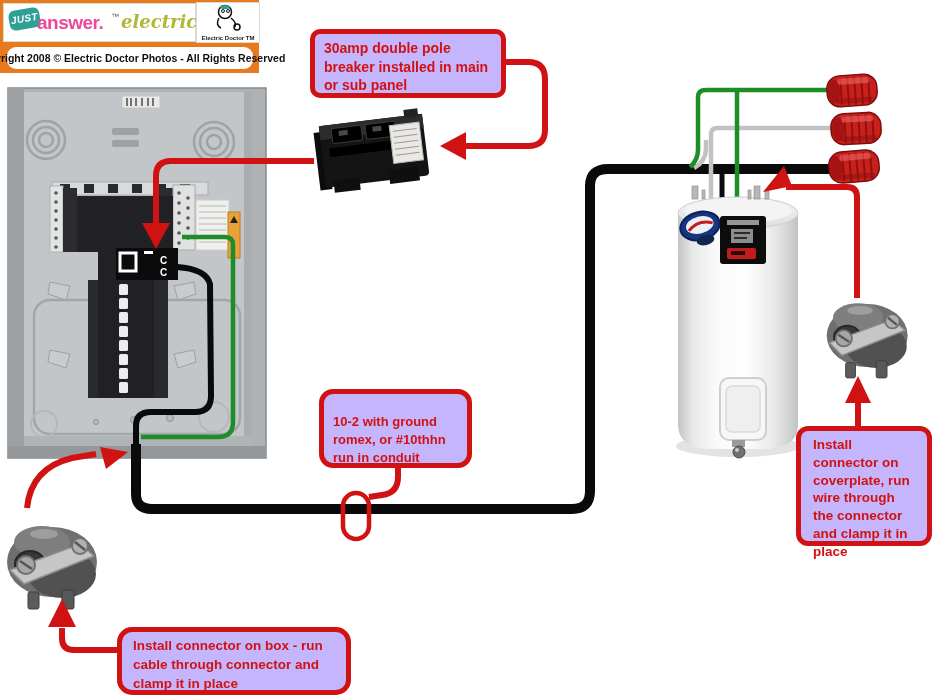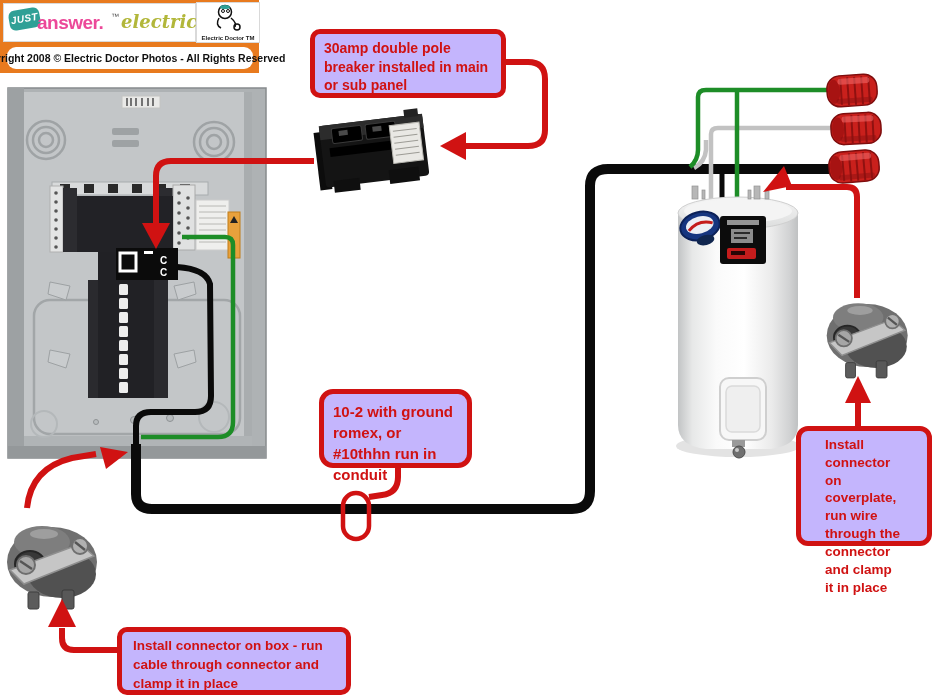"10-2 with ground romex, or" .note-cable { font-size: 15px -> 13px; padding: 7px 9px -> 19px 9px }
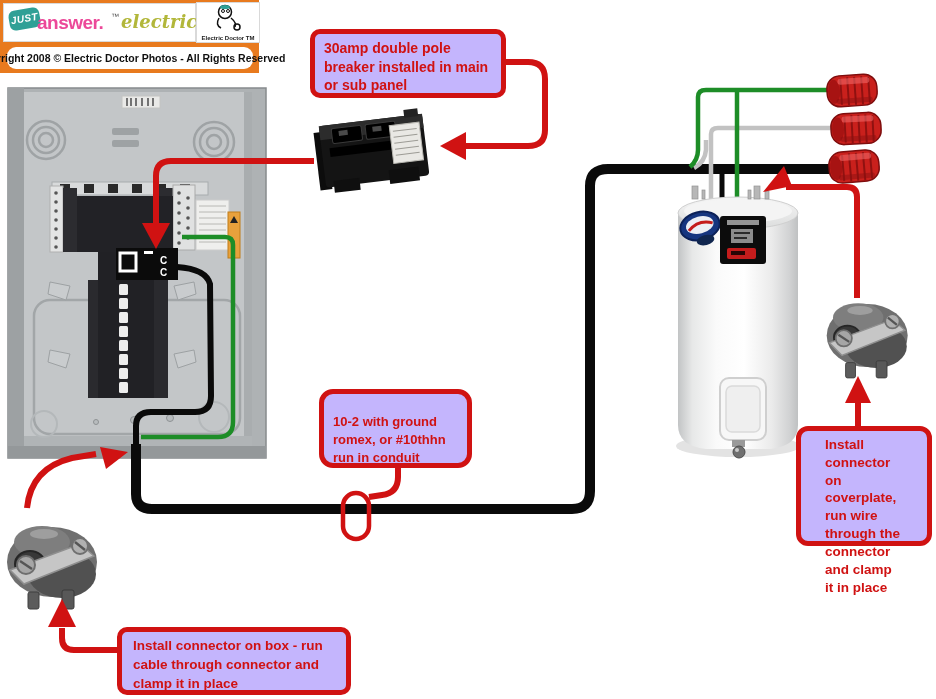"Install connector on coverplate, run" .note-coverplate { padding: 5px 24px -> 5px 12px }
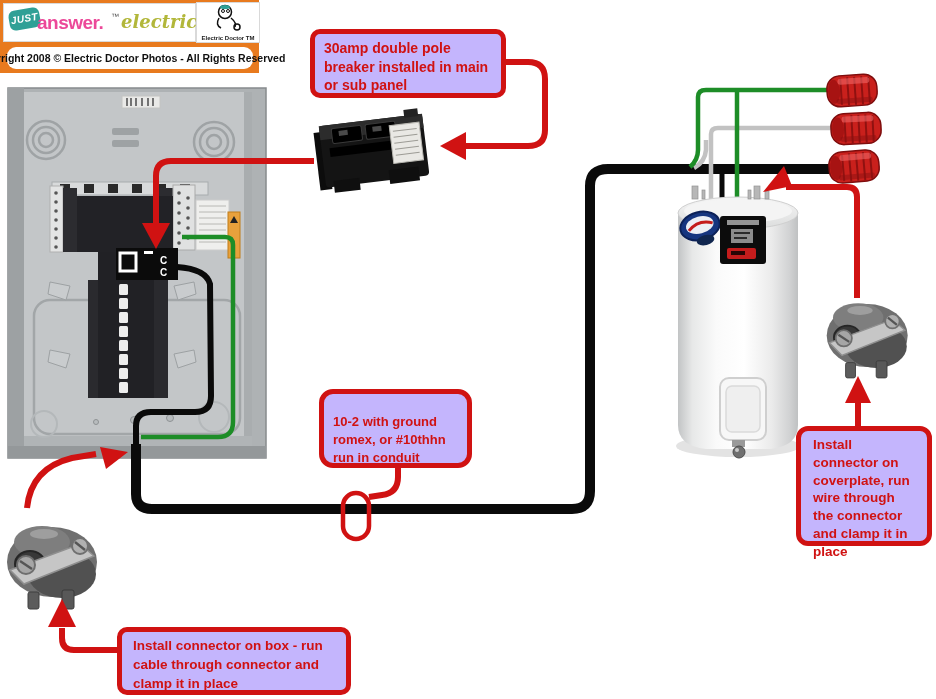"Install connector on box -" .note-box { border-radius: 10px -> 15px }
